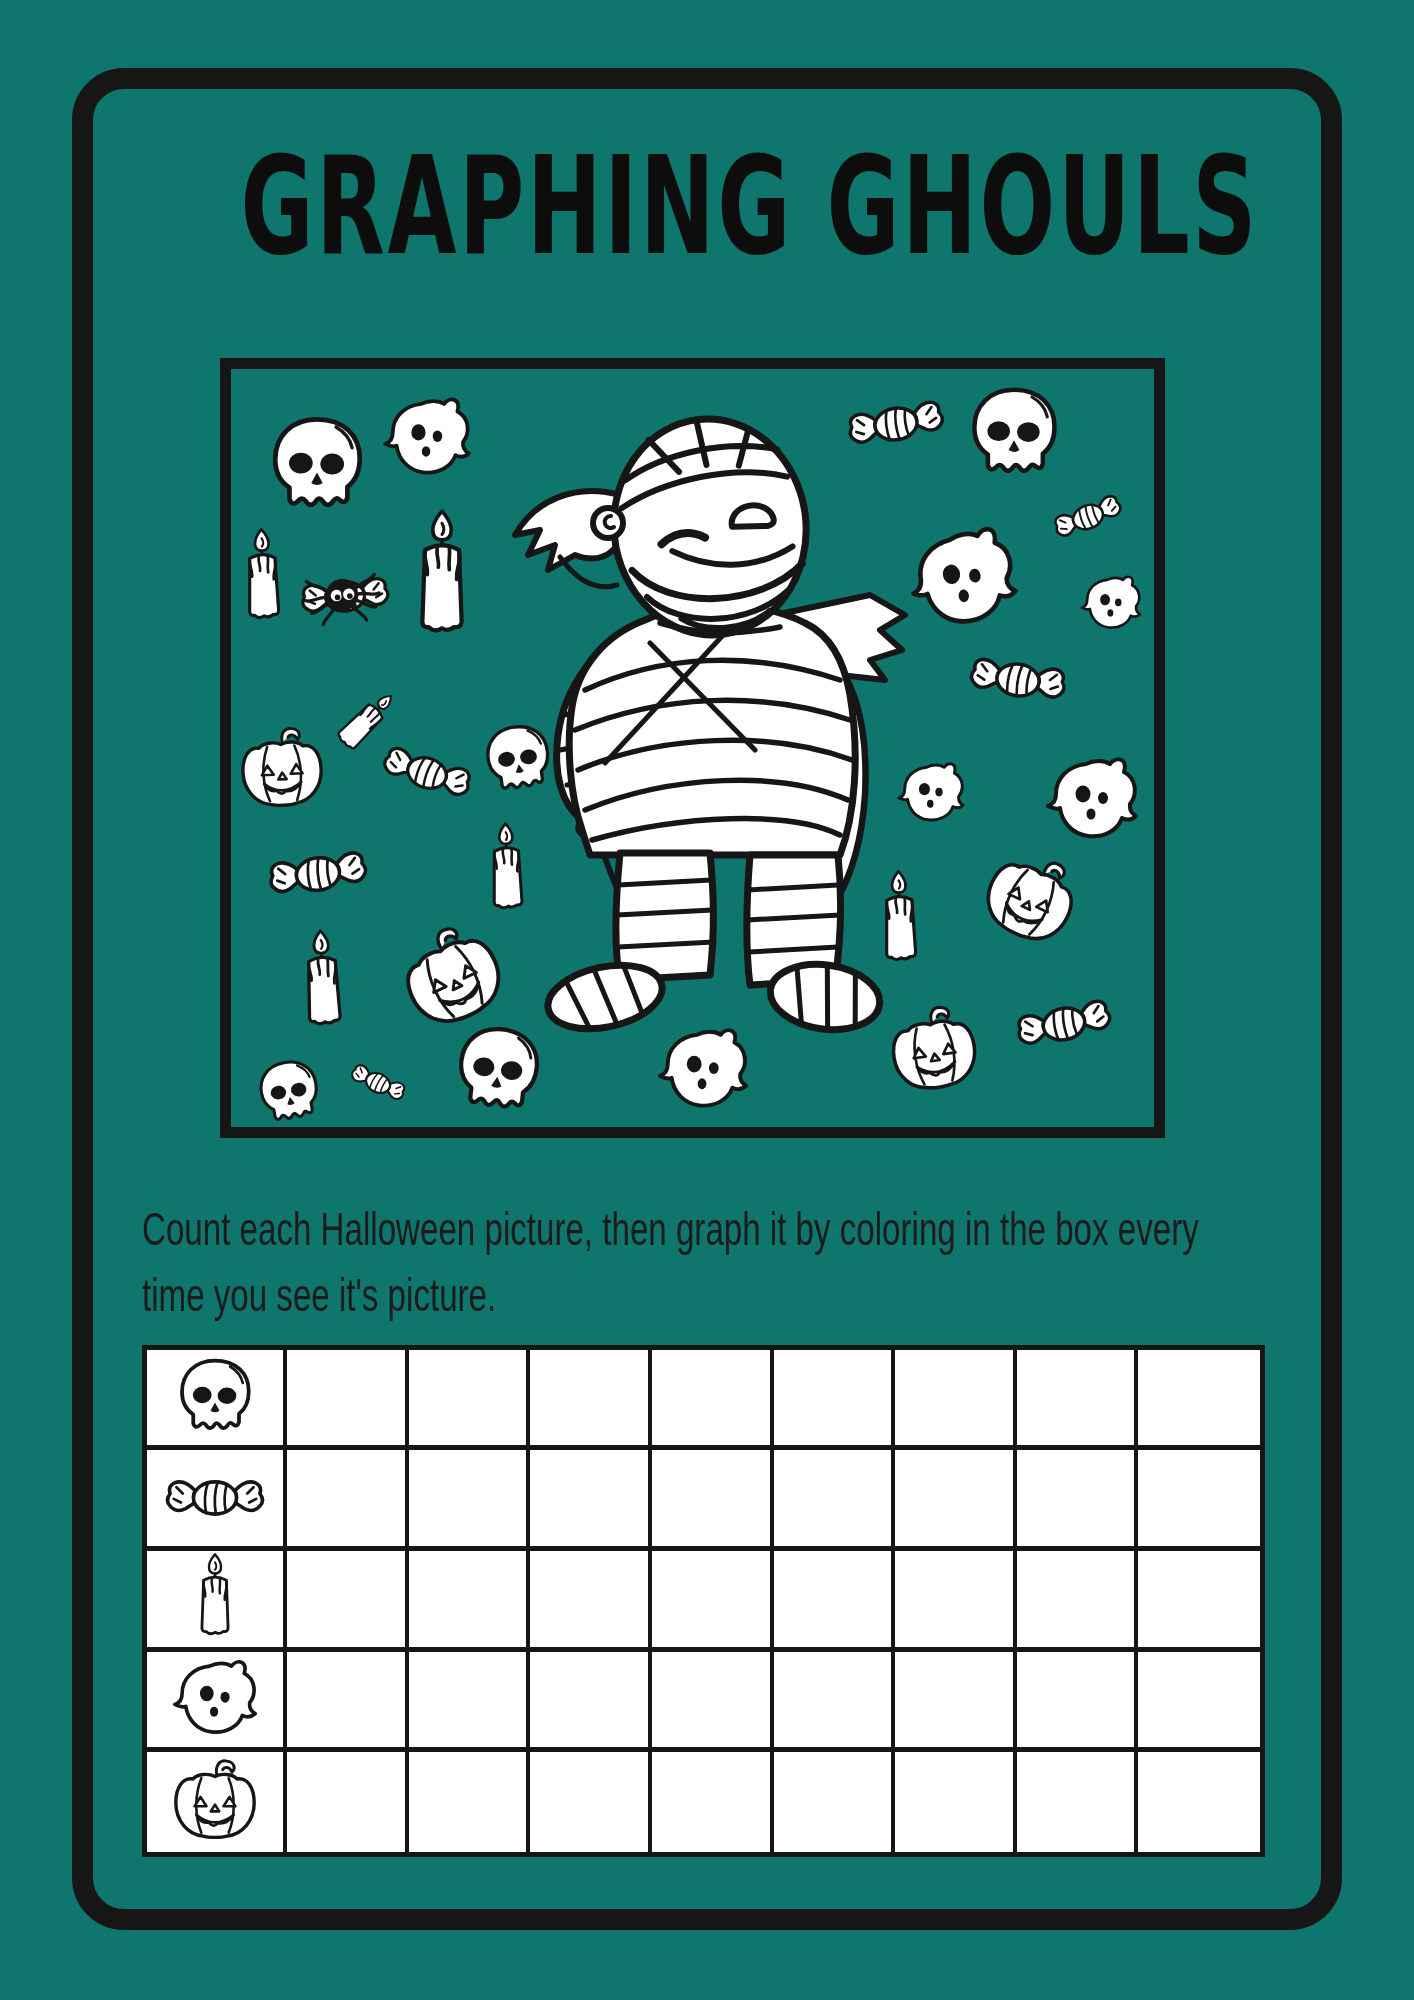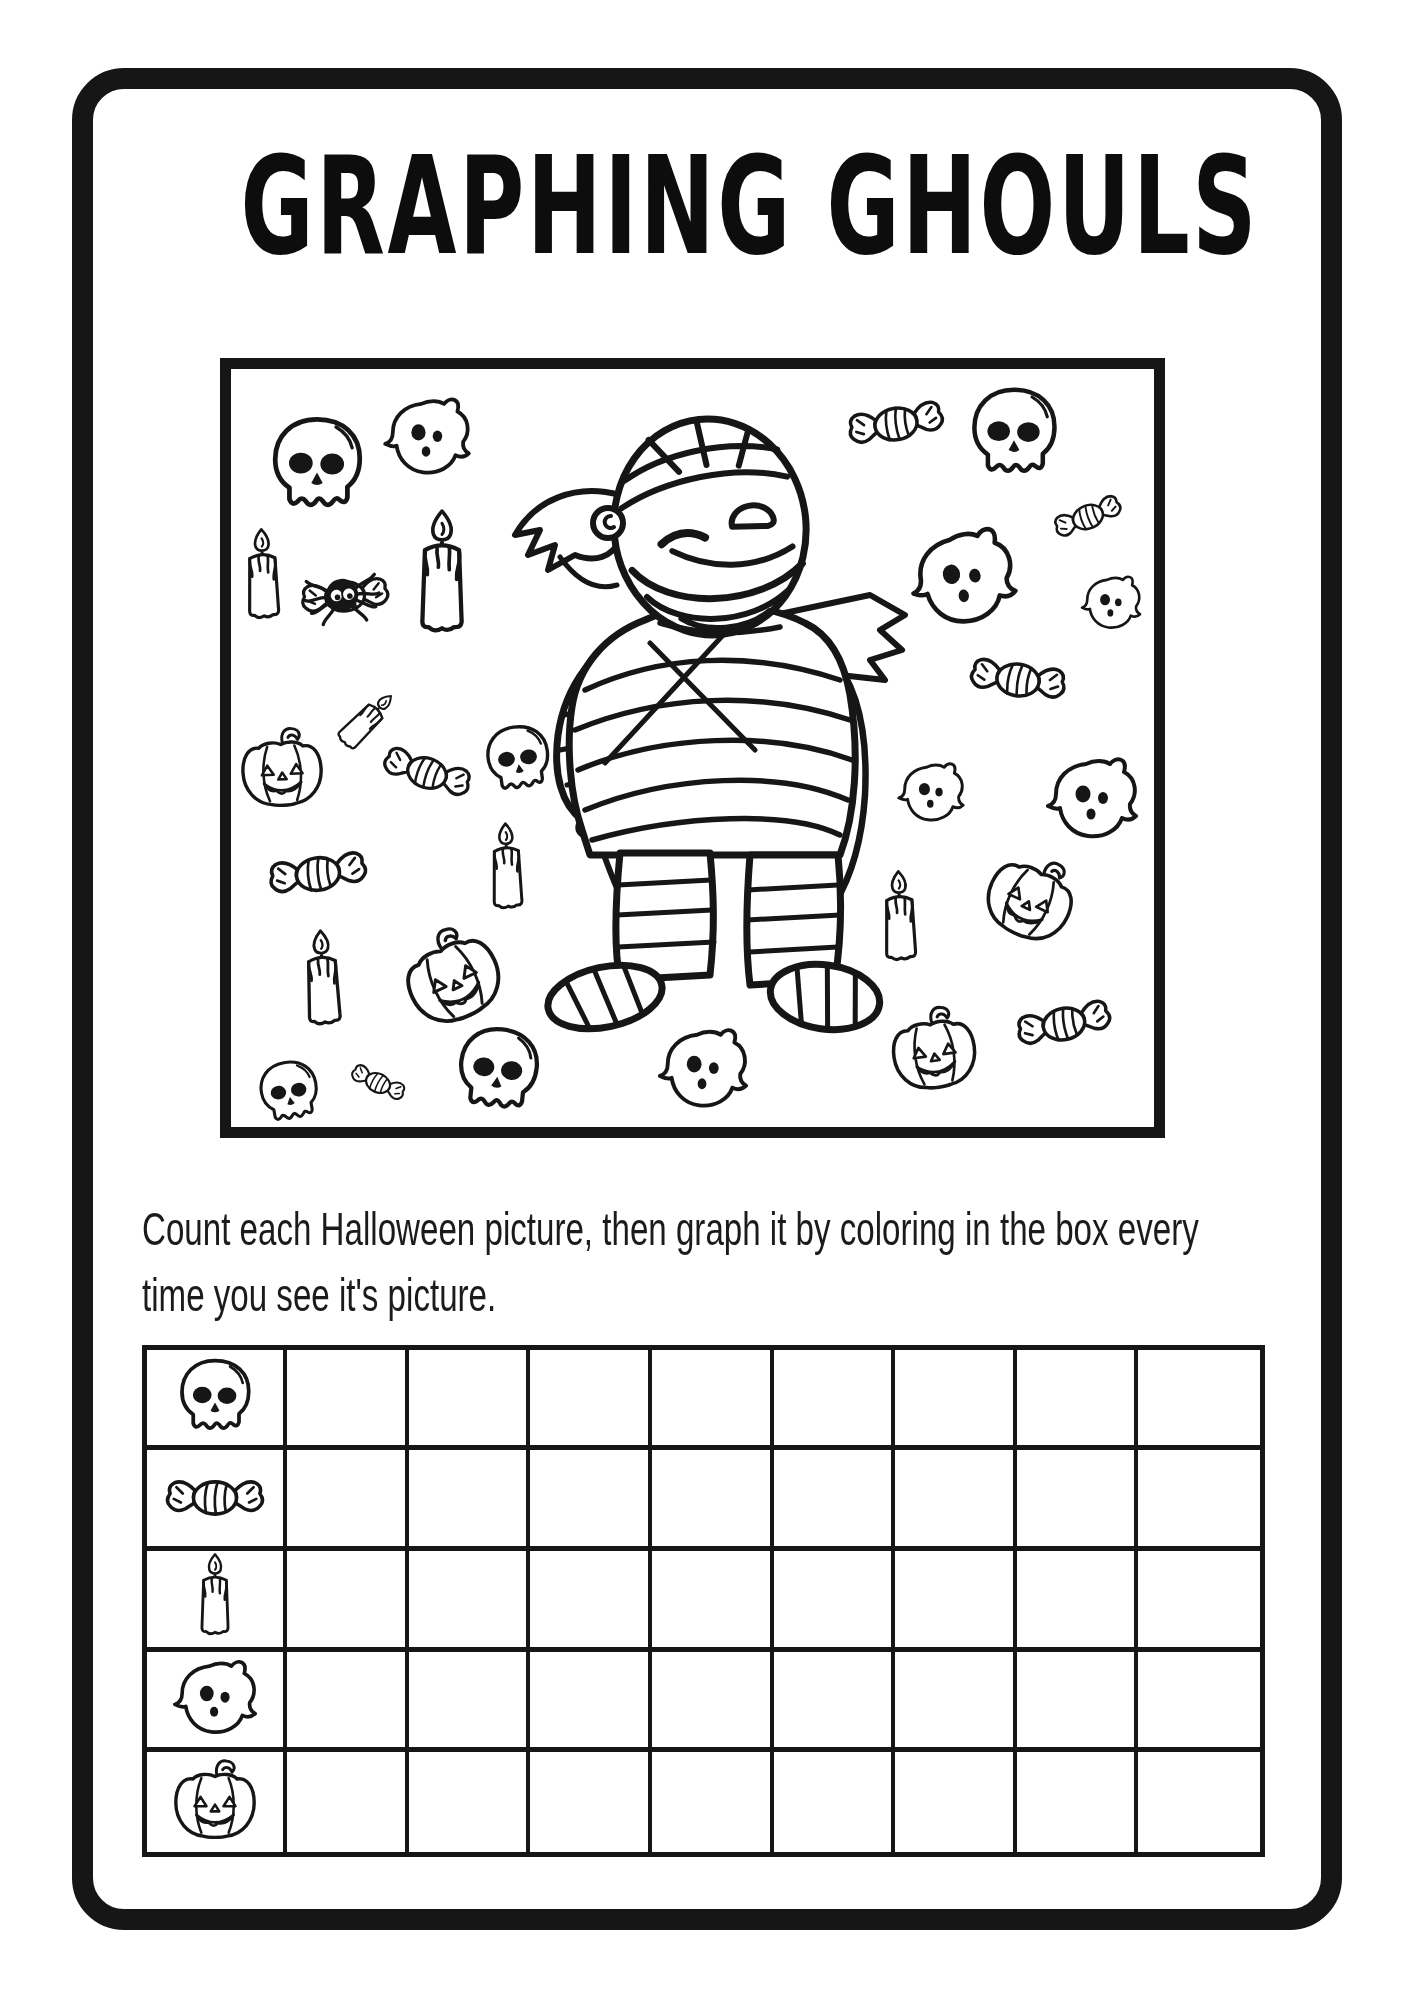"GRAPHING GHOULS" #page { background: #ffffff -> #0f766e }
